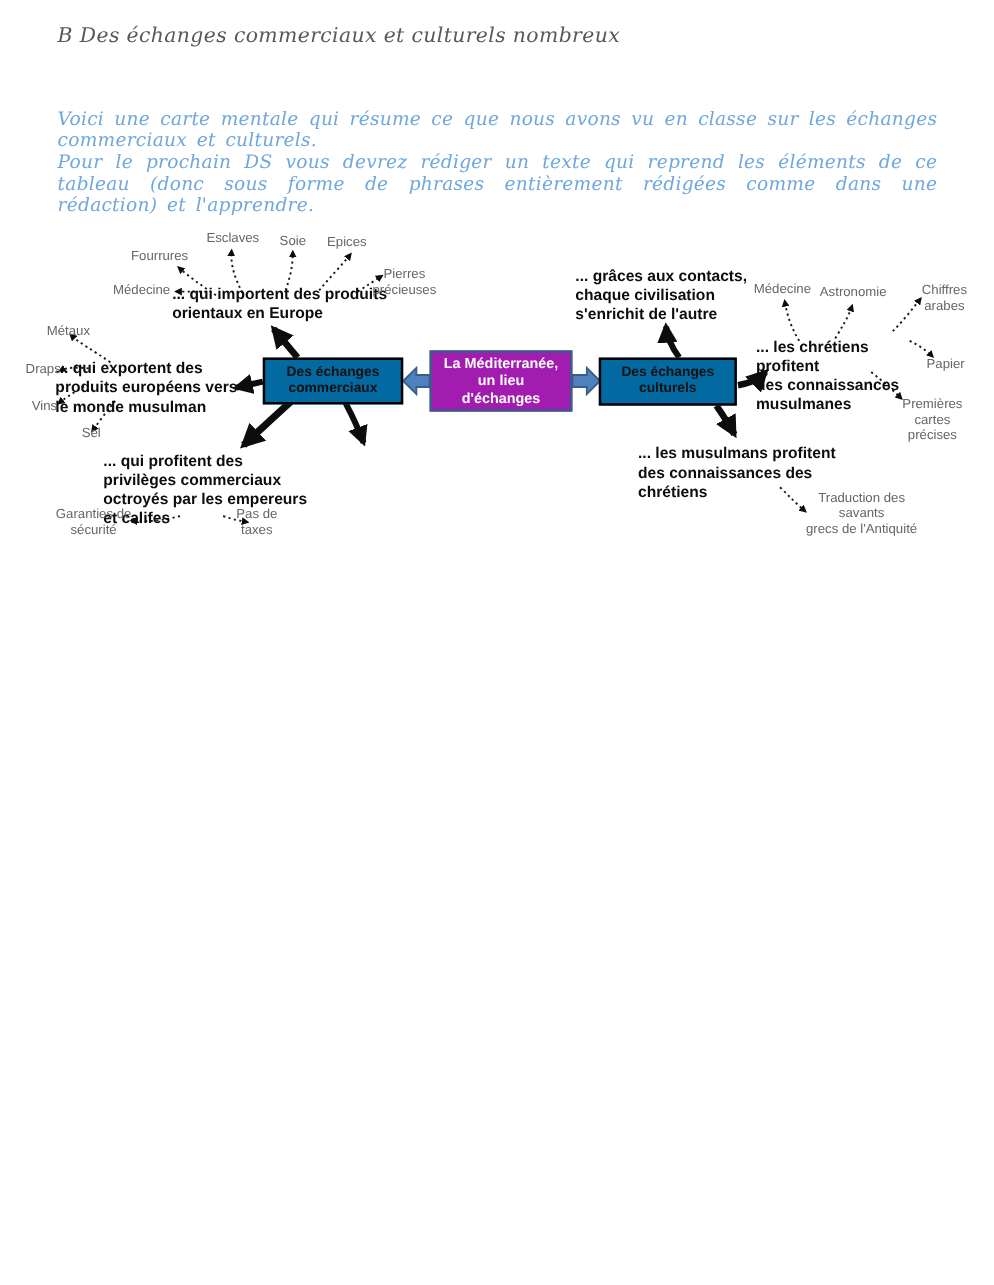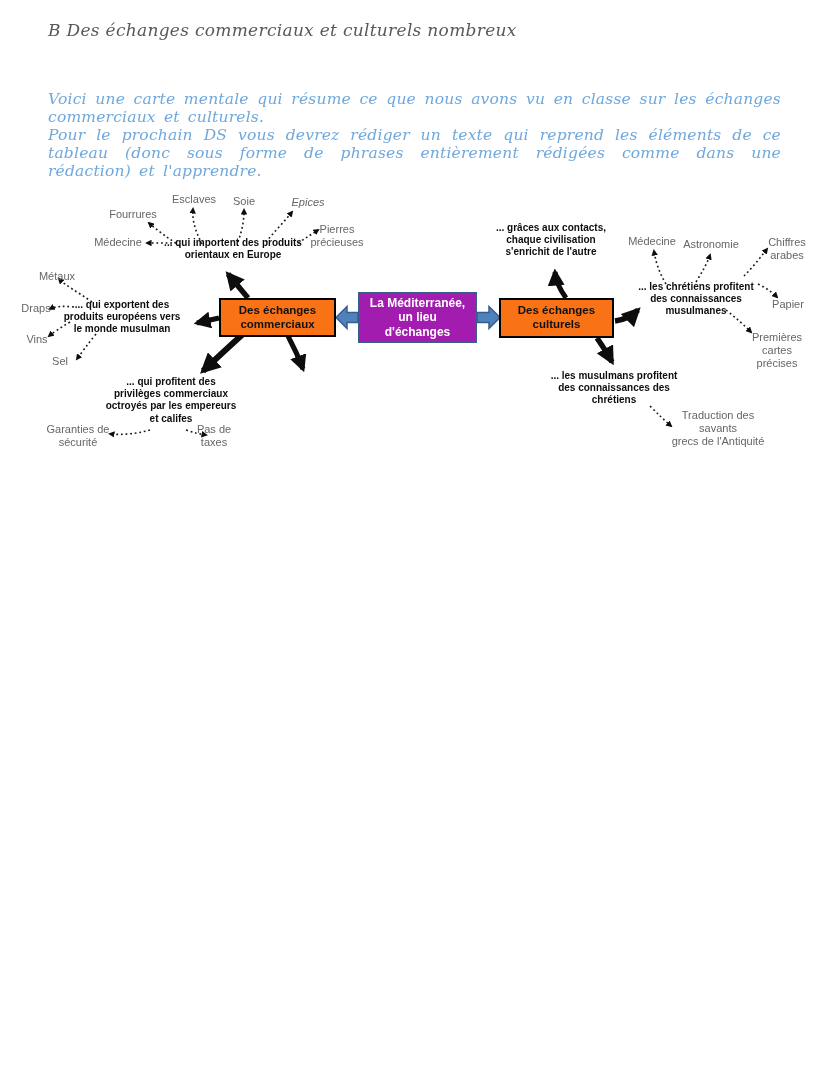"Epices" div.leaf { font-style: italic -> none; left: 308px -> 289px }
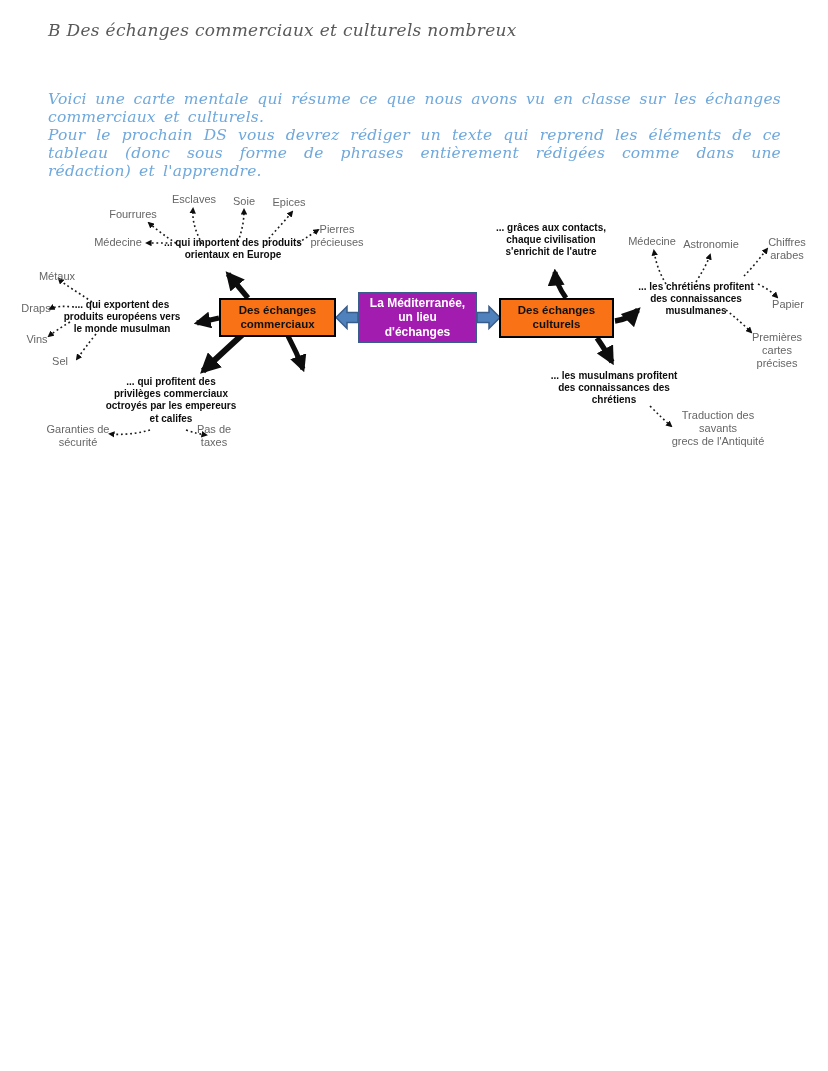"... grâces aux contacts," .node { font-size: 10px -> 13px; text-align: center -> left }
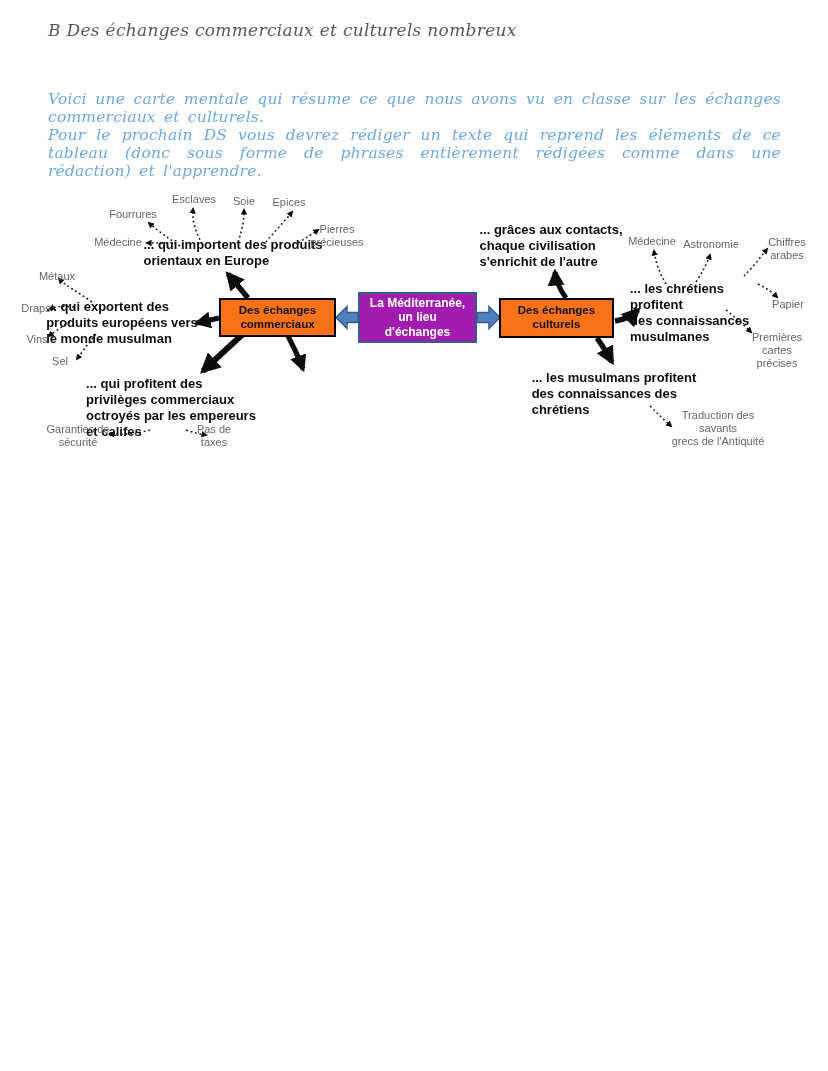"Des échanges" .box-white { background: #f97316 -> #0369a1 }
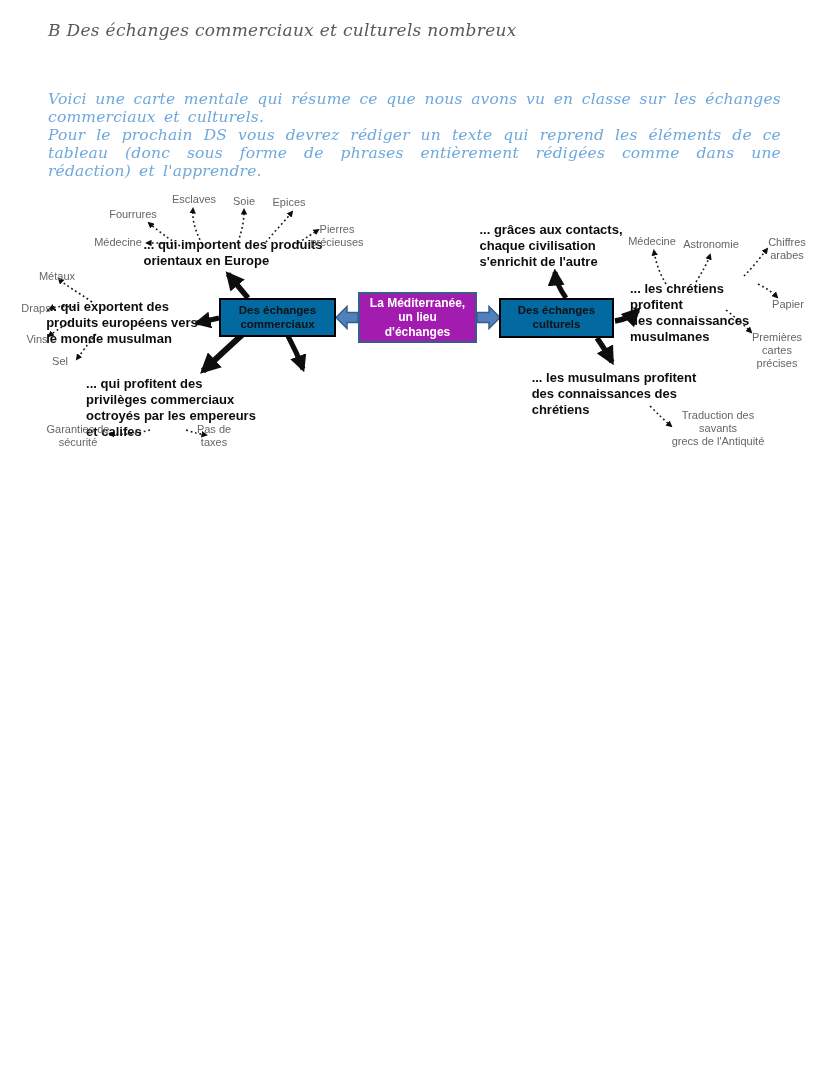"Sel" div.leaf { left: 60px -> 76px }
